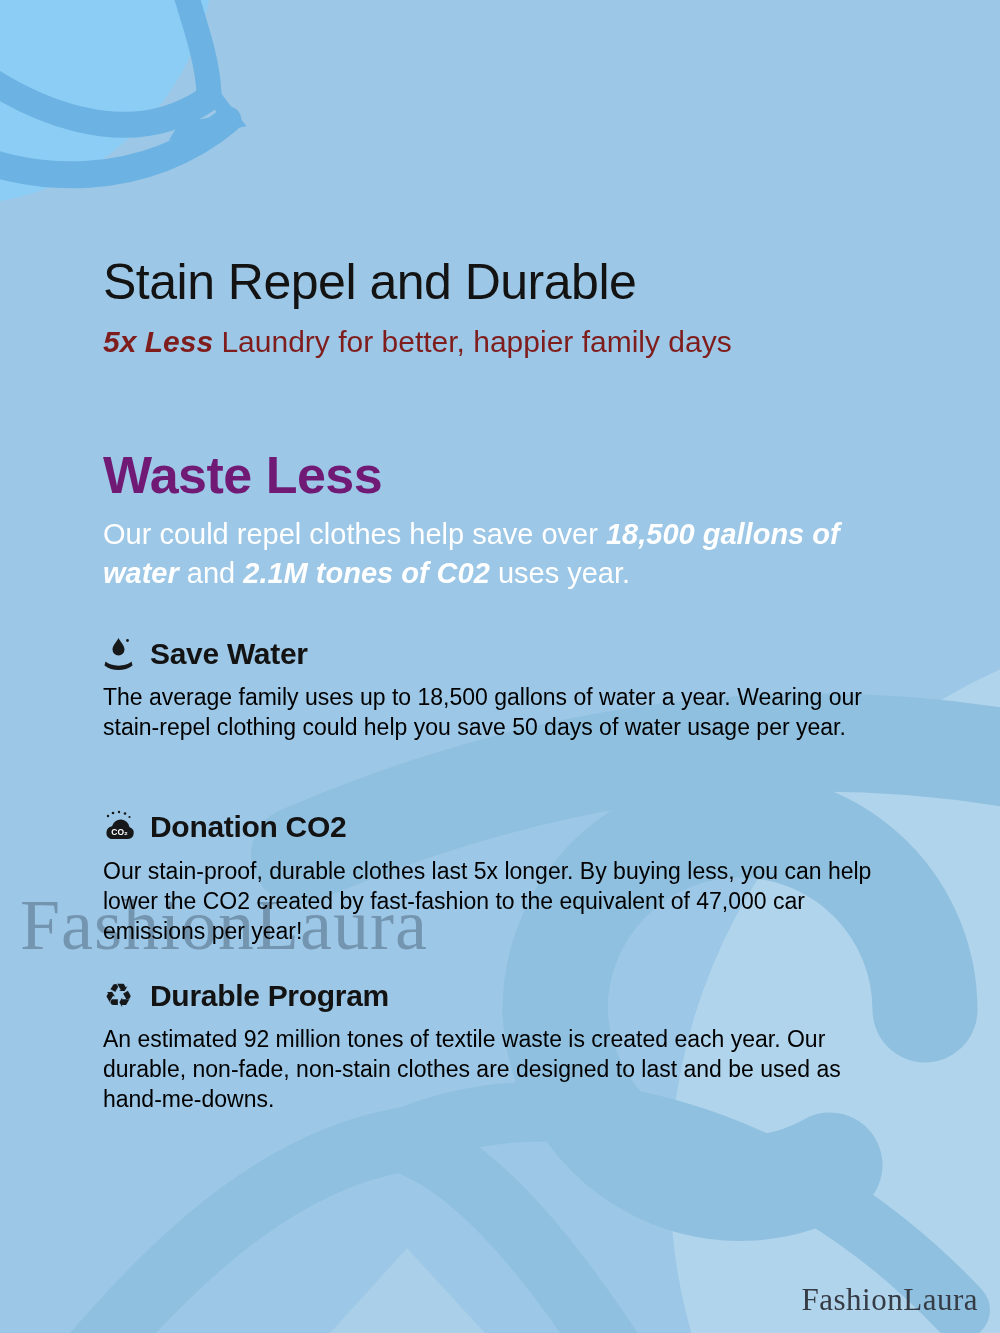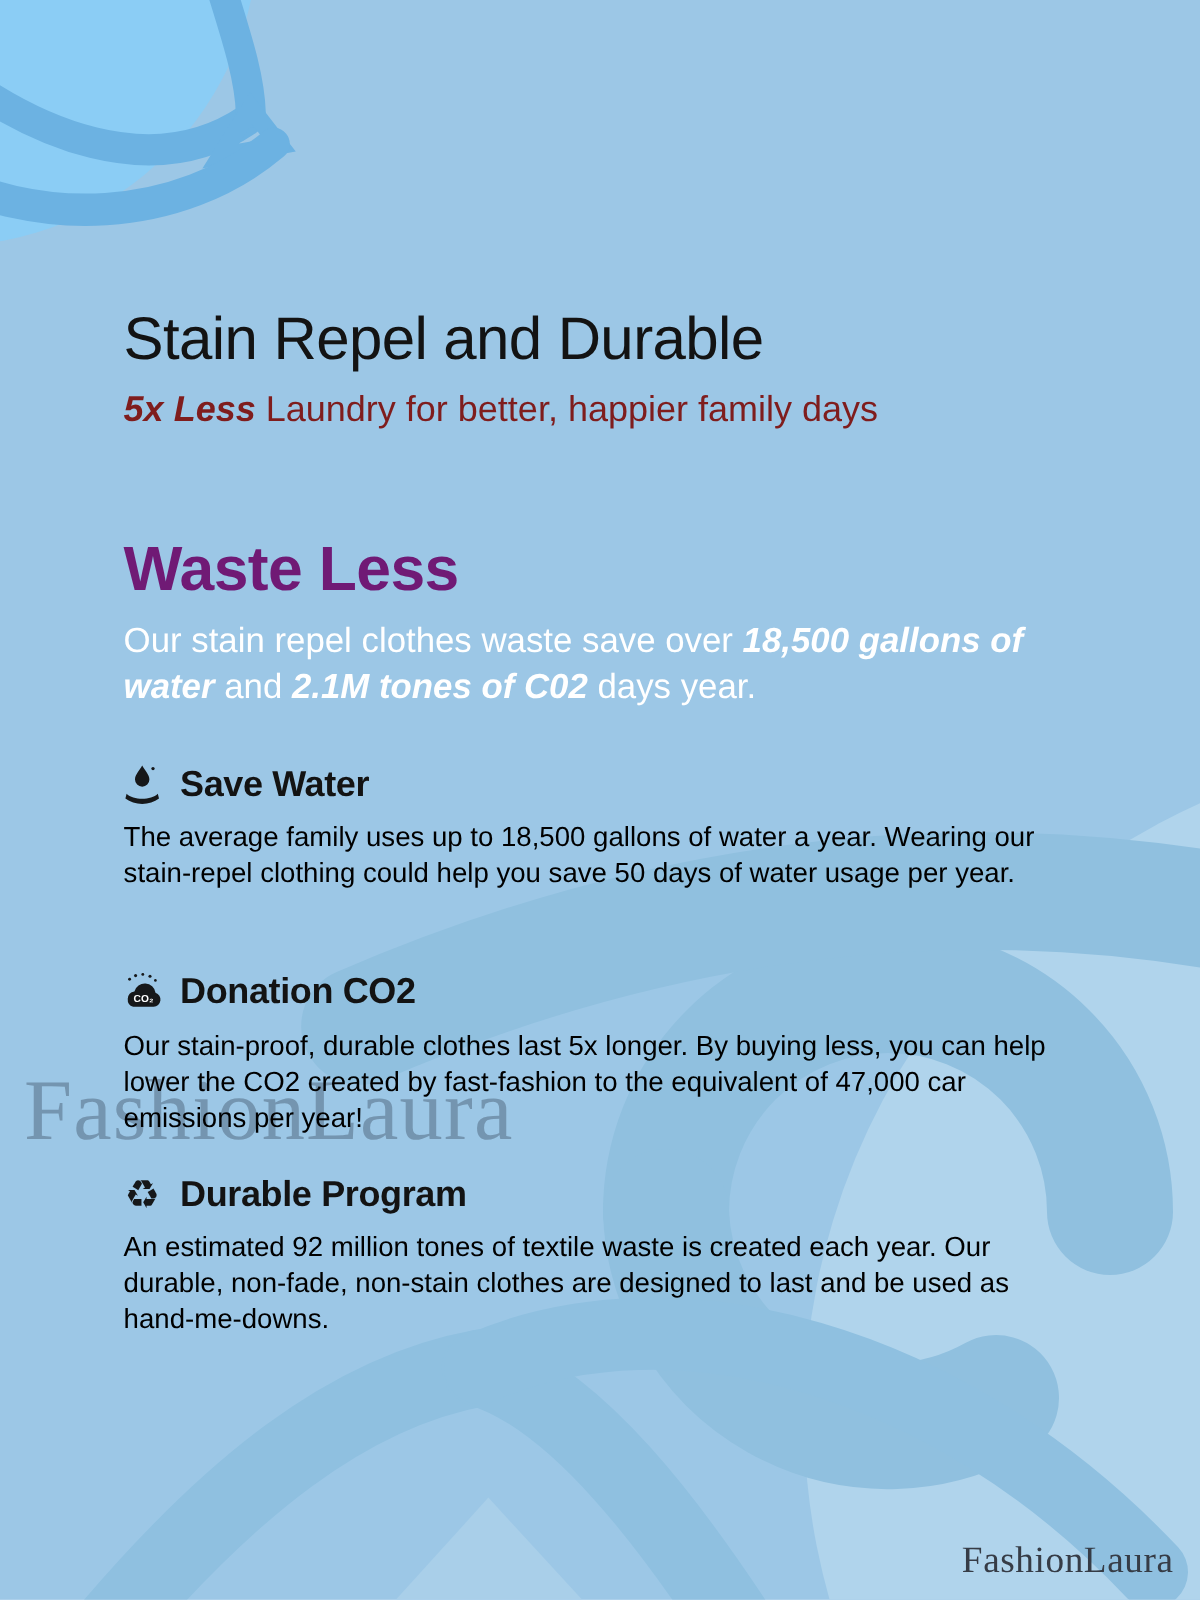"Our stain repel clothes waste" span { text: stain repel clothes waste -> could repel clothes help }
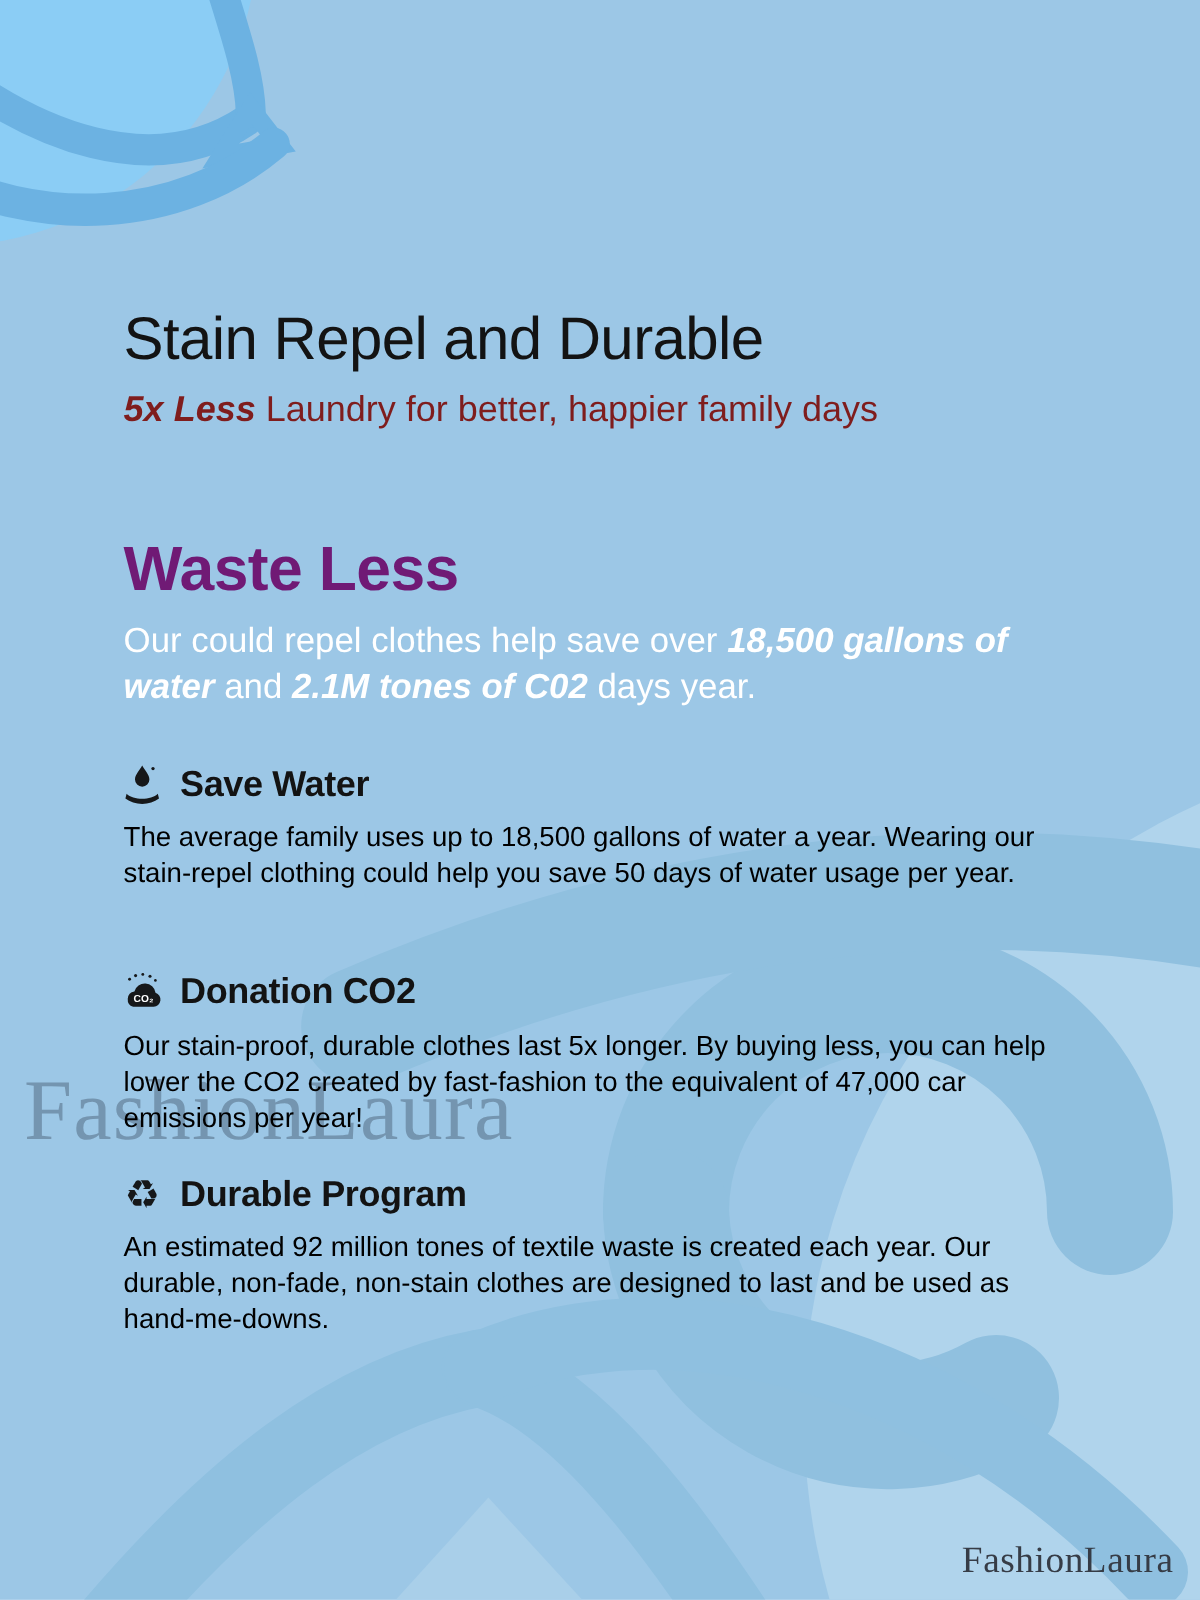"days year." span { text: days -> uses }
